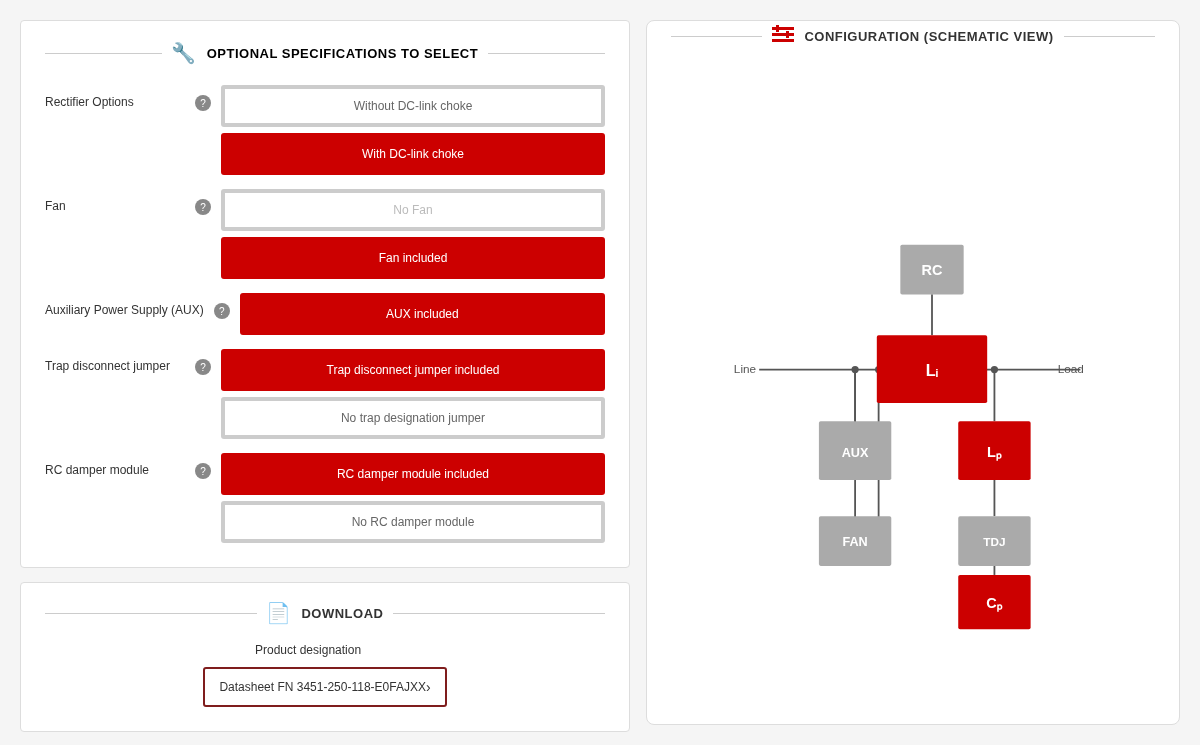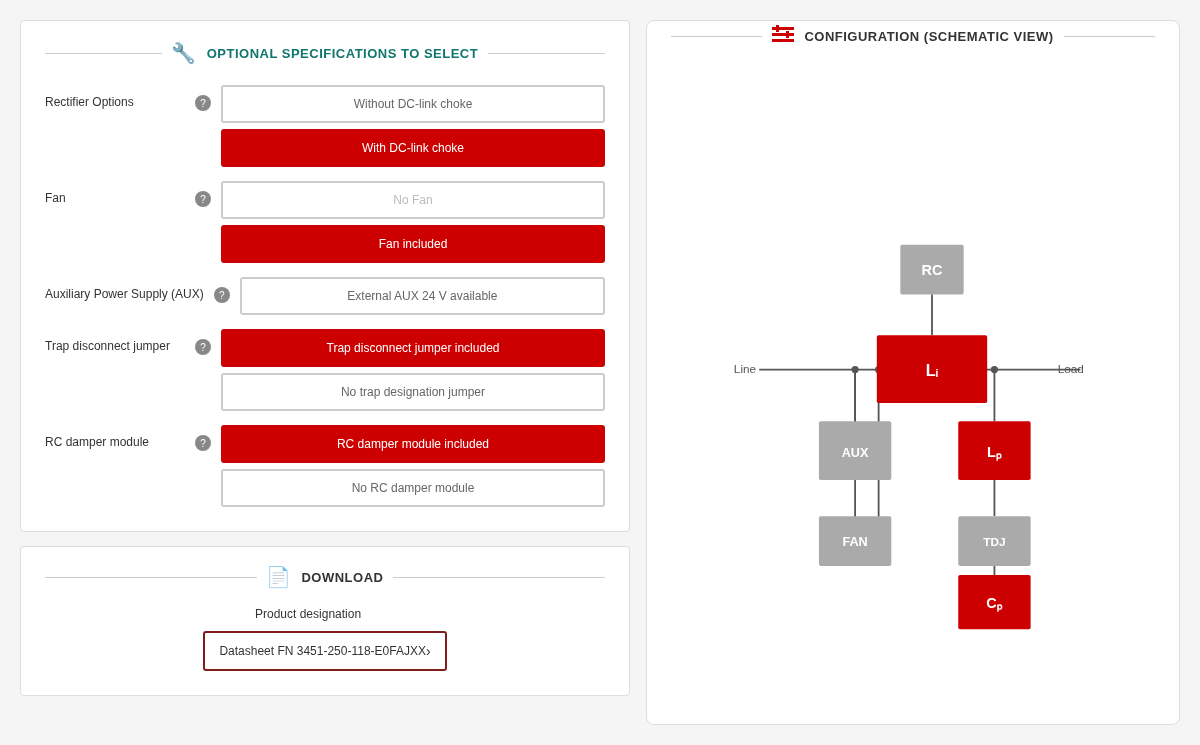"OPTIONAL SPECIFICATIONS TO SELECT" .section-title { color: #0f766e -> #000000 }
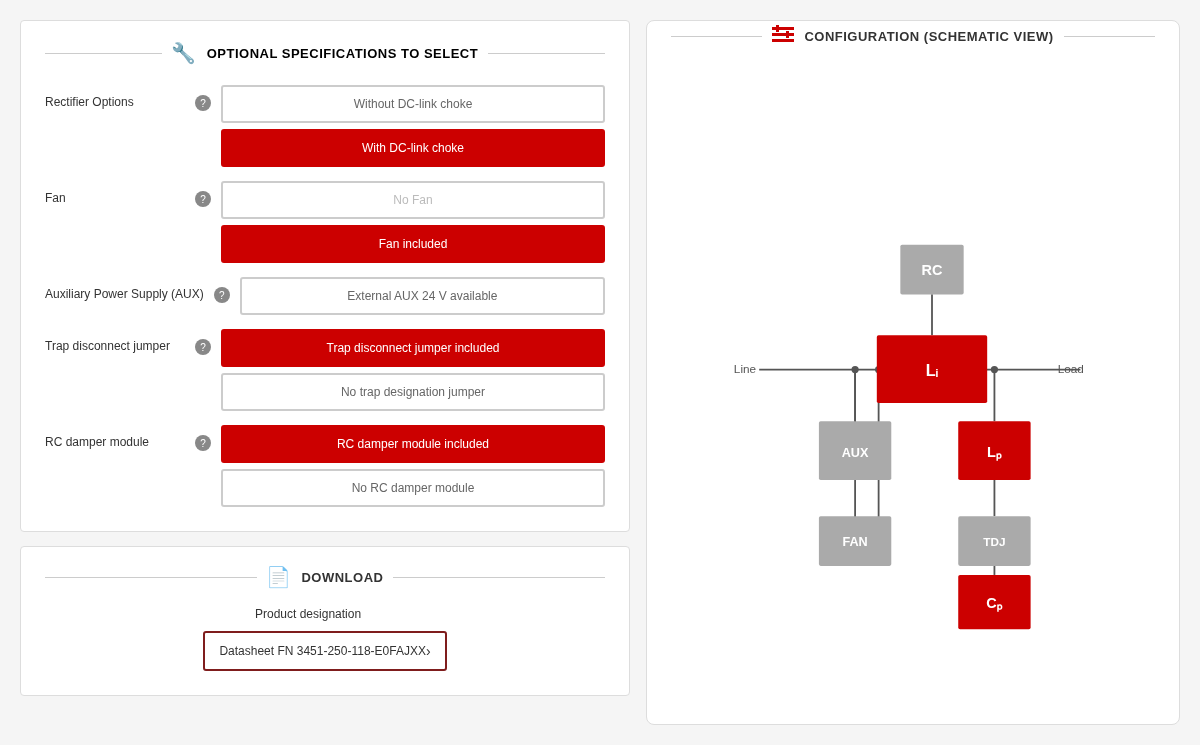"Without DC-link choke" .btn-option { border: 2px solid #0ea5e9 -> 4px solid #0ea5e9 }
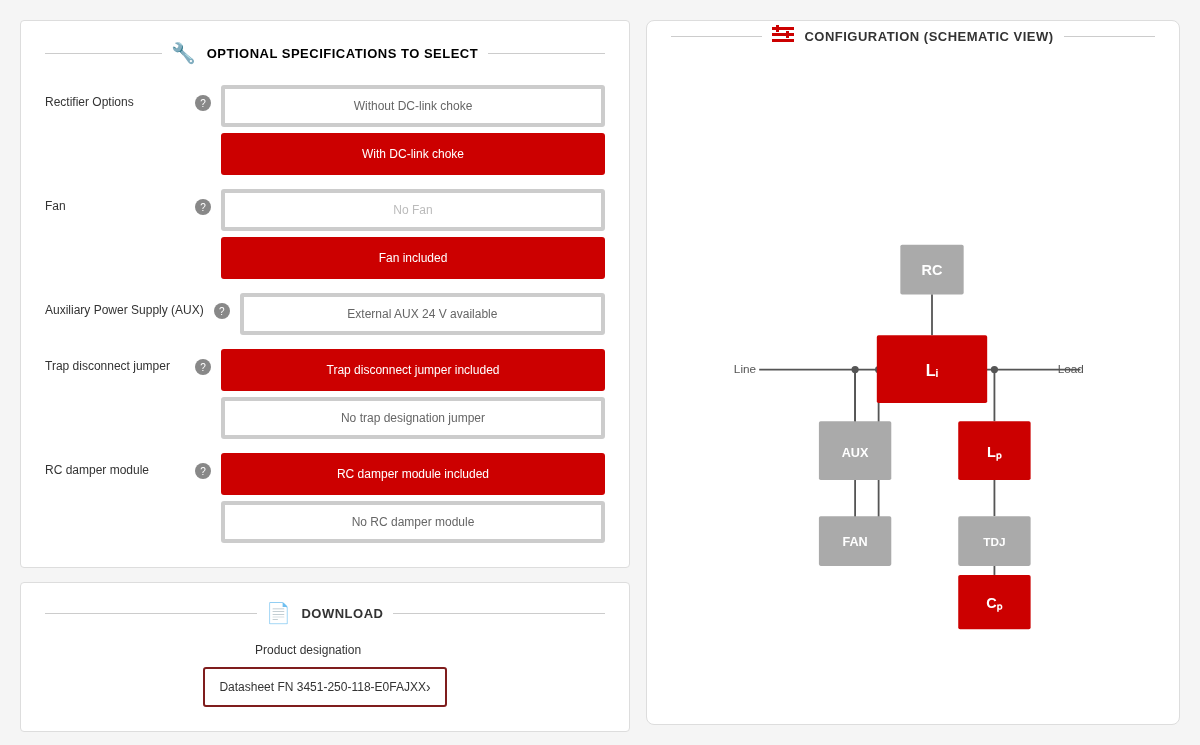"AUX included" button.btn-option { html: none -> <button>AUX included</button> }
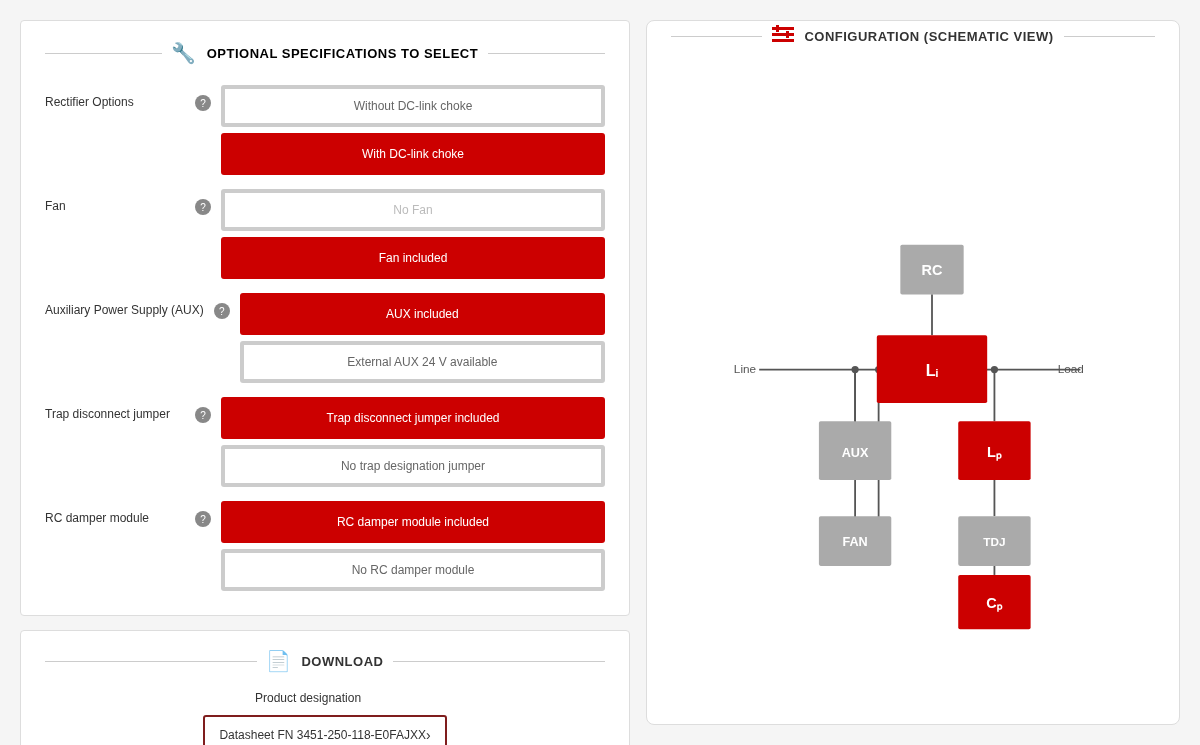"External AUX 24 V available" button.btn-option { html: <button>External AUX 24 V available</button> -> none }
